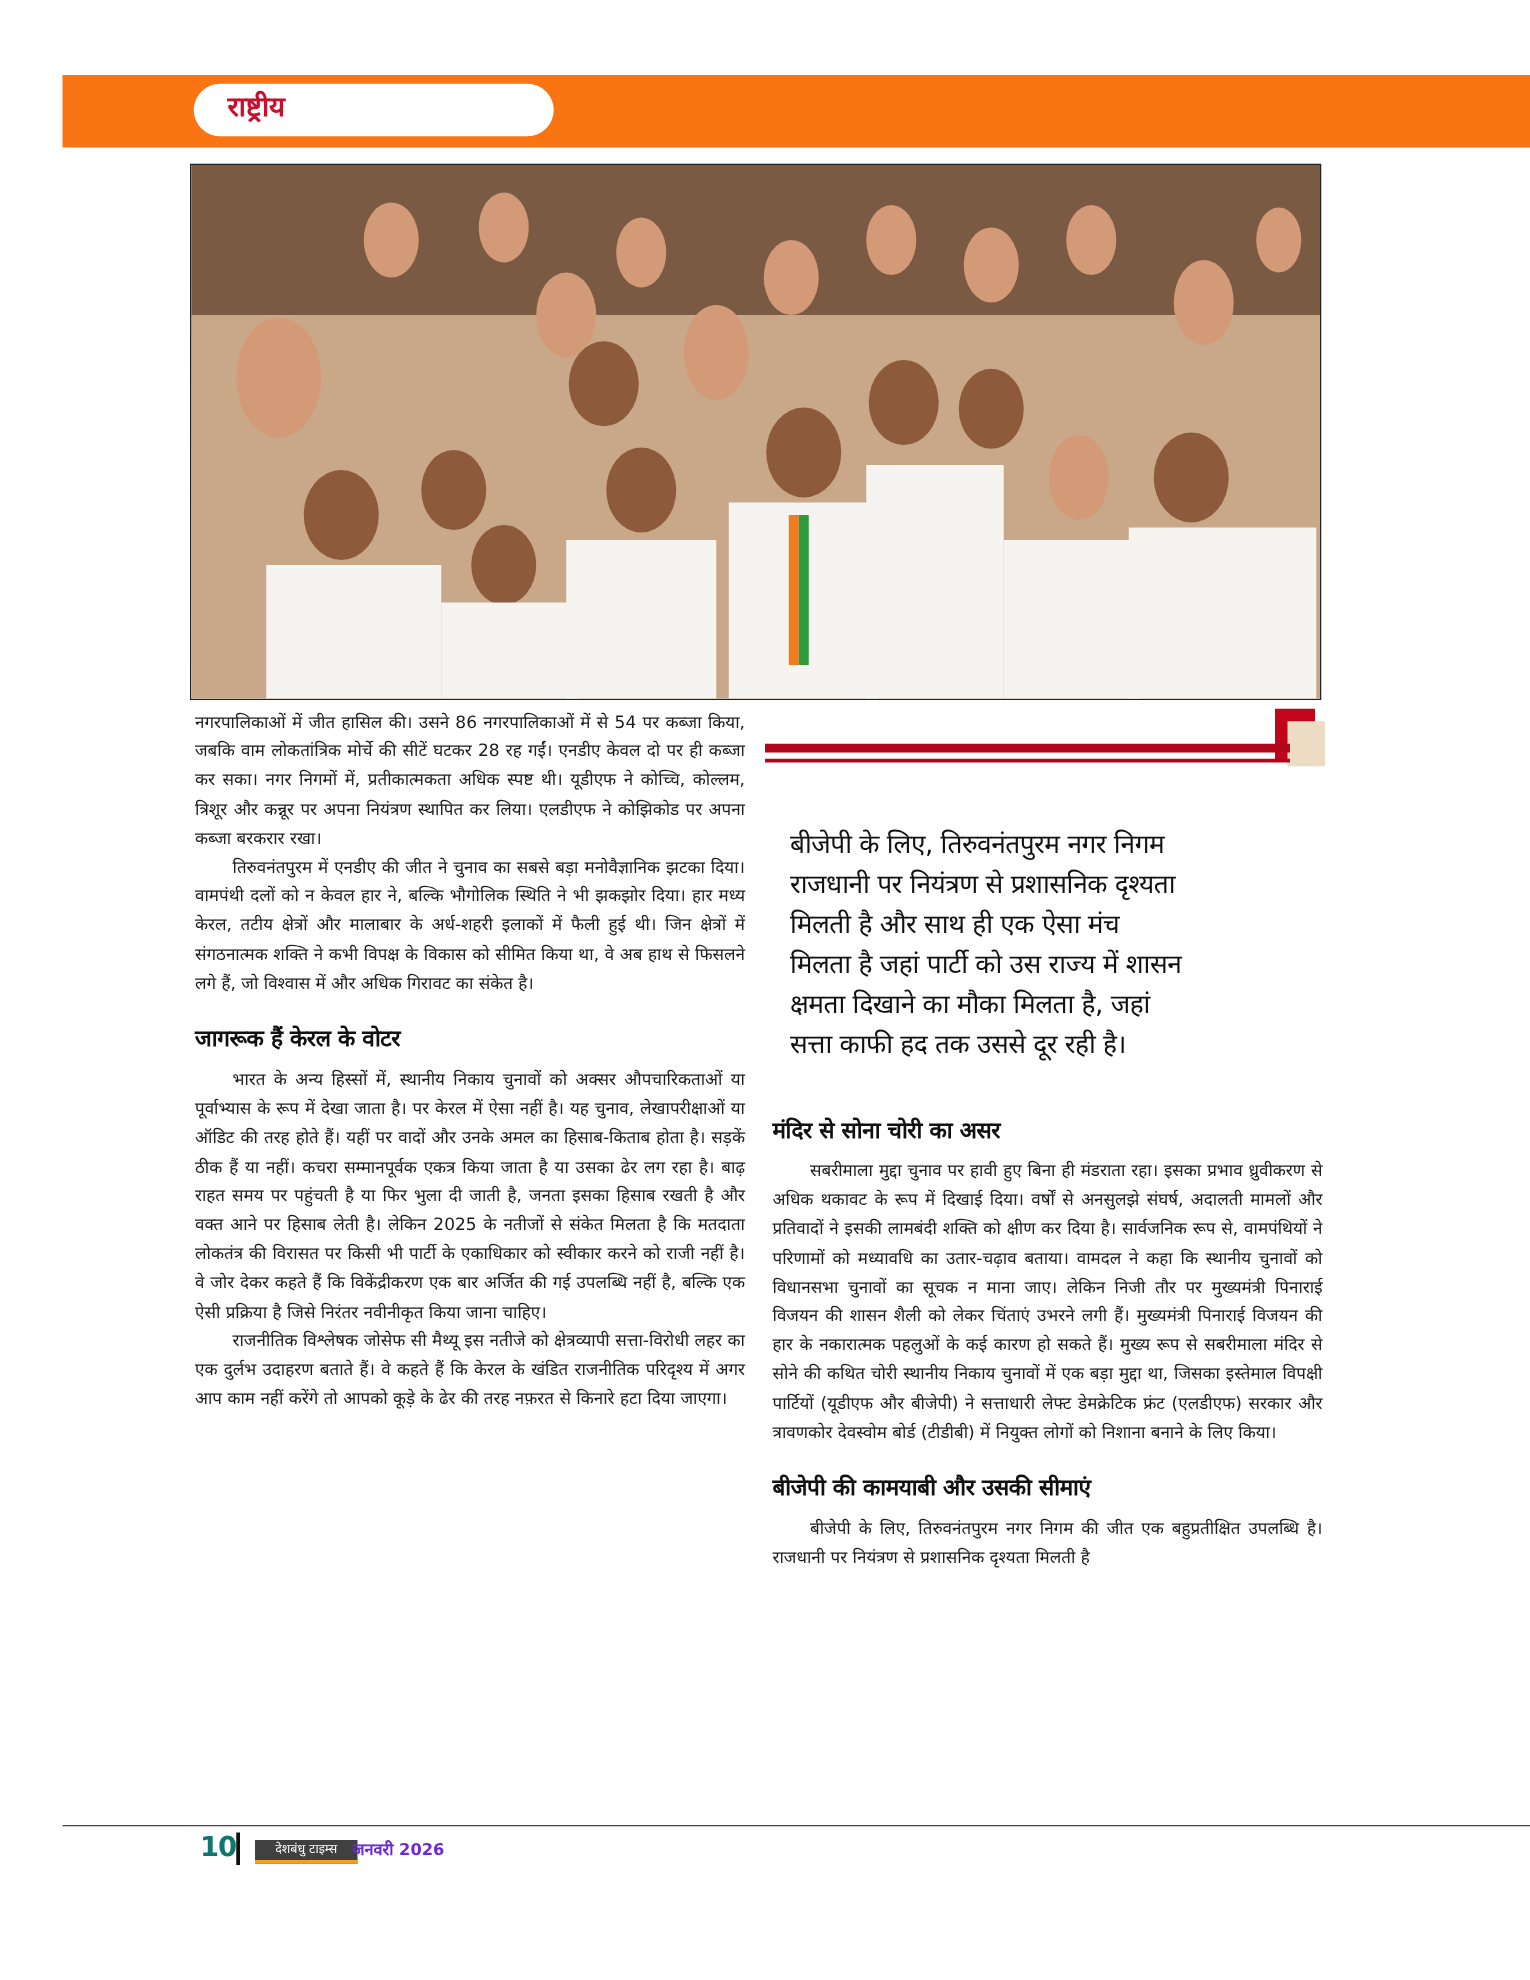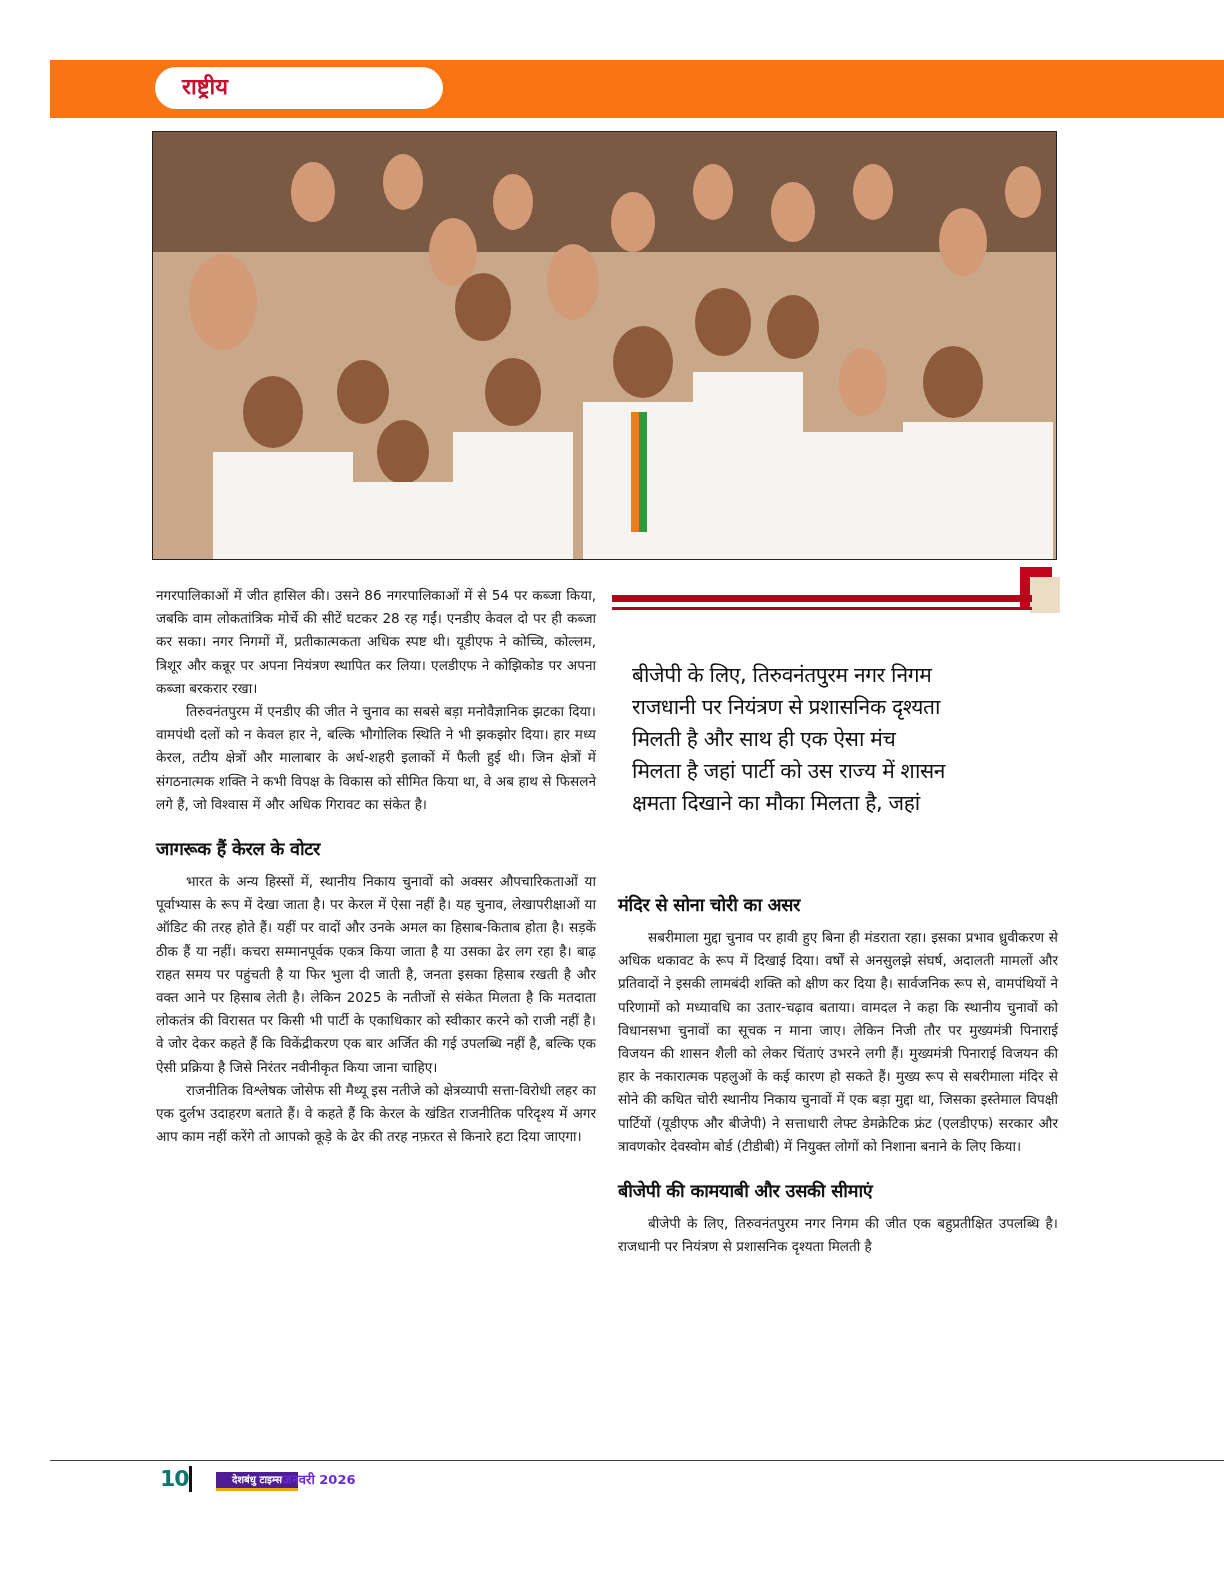"नगरपालिकाओं में जीत हासिल की।" .col-left { top: 584px -> 567px }
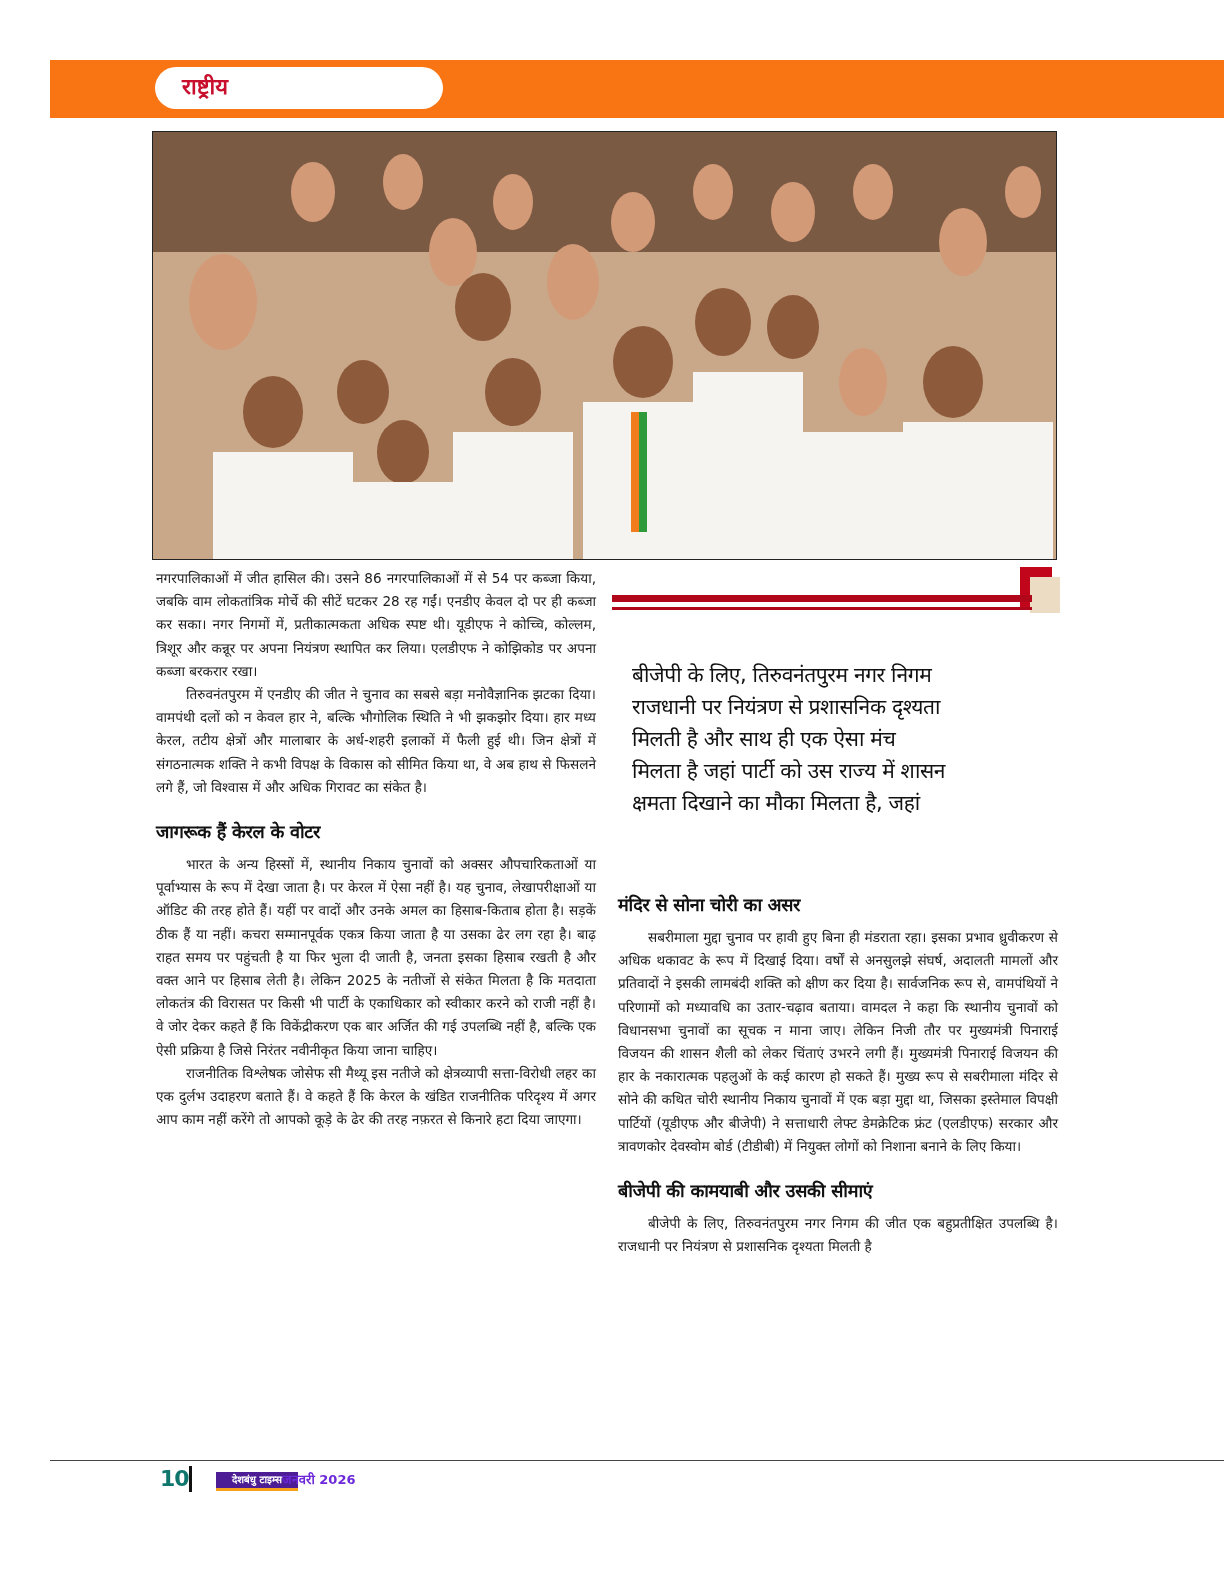"सत्ता काफी हद तक उससे" p { html: none -> <p>सत्ता काफी हद तक उससे दूर रही है।</p> }
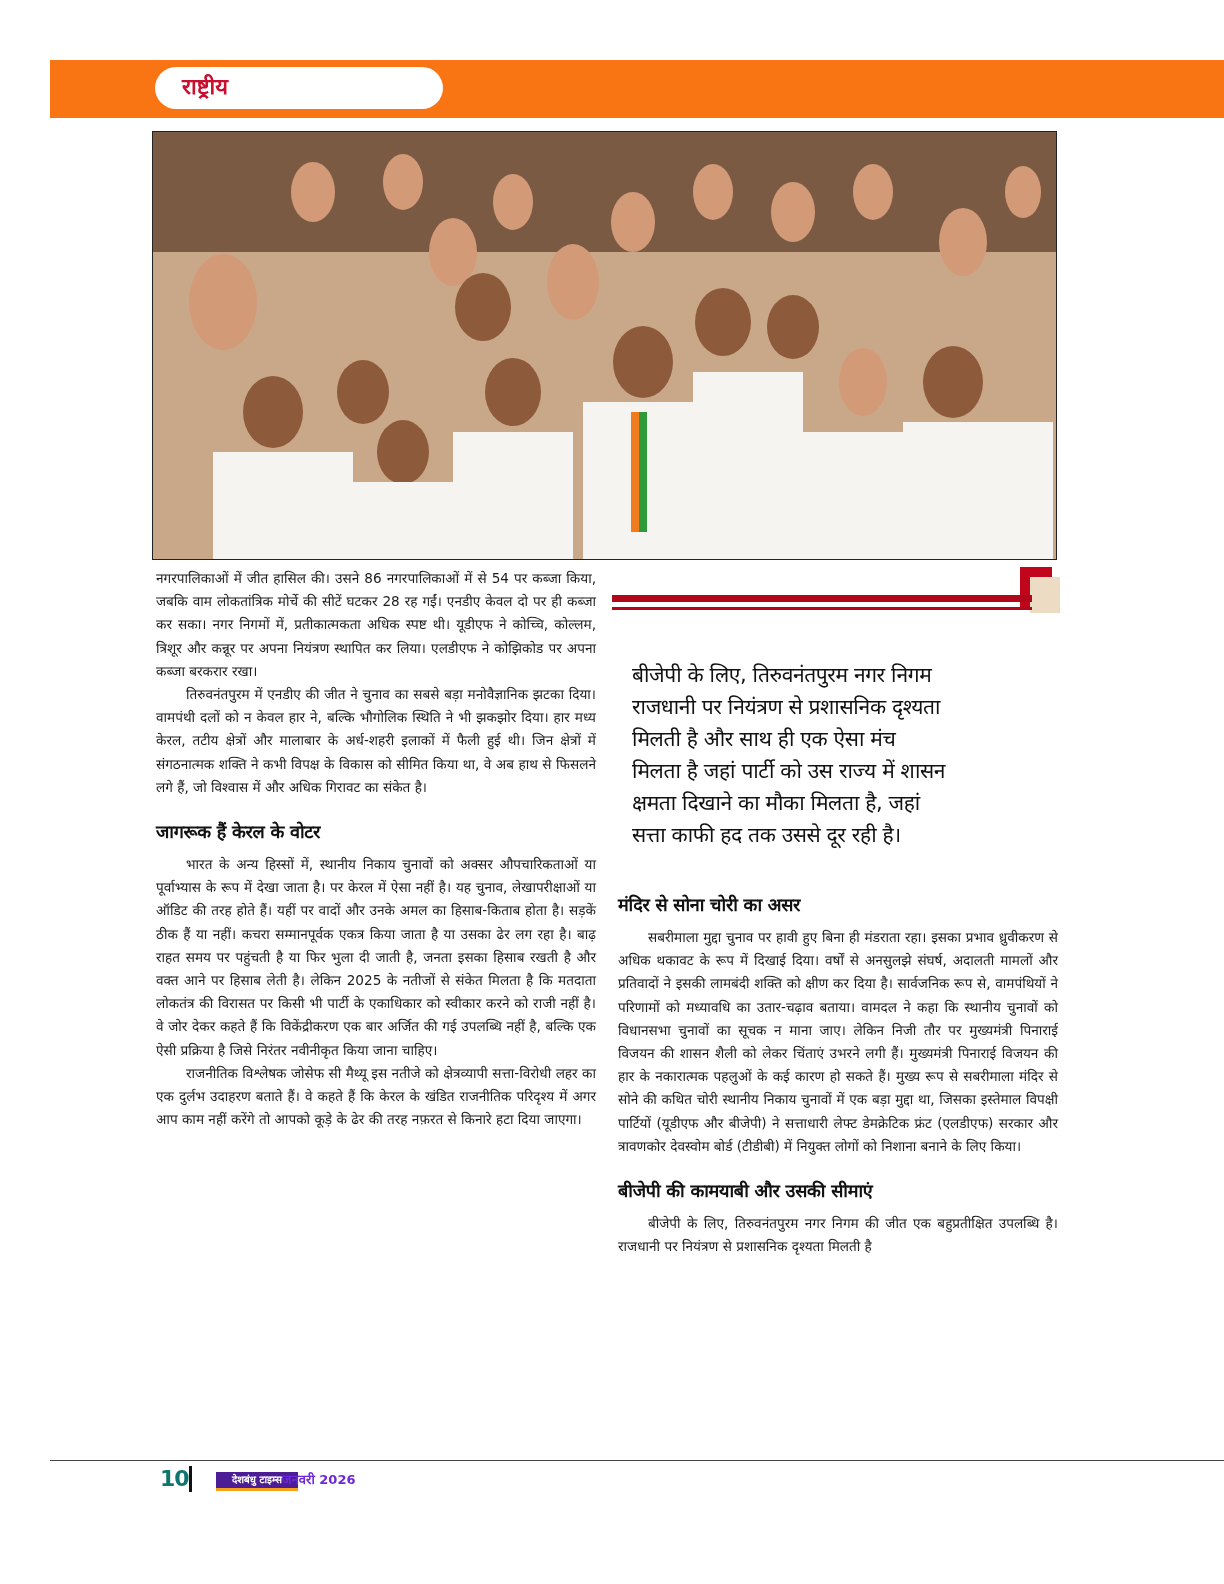"देशबंधु टाइम्स" .footer-logo { background: #4c1d95 -> #404040; font-weight: bold -> normal; left: 216px -> 204px }
